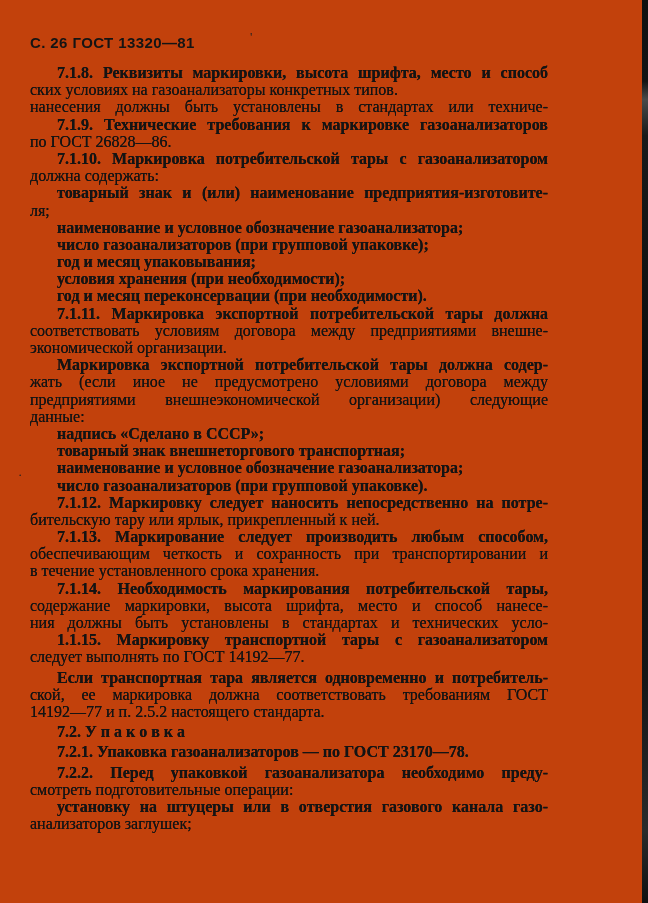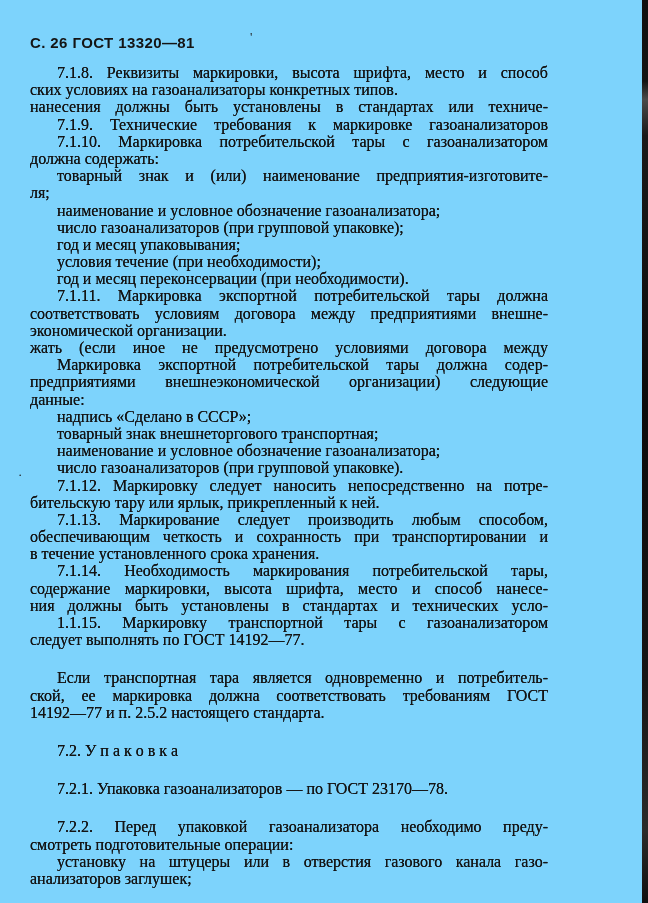"С. 26 ГОСТ 13320—81" .page { background: #7dd3fc -> #c2410c }
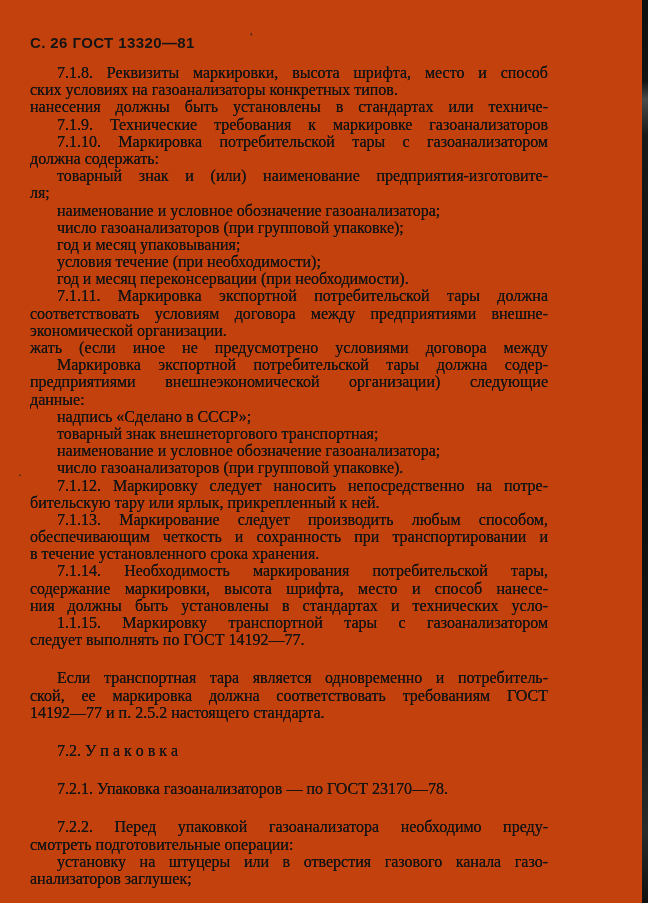"7.1.8. Реквизиты маркировки, высота" .ind { font-weight: none -> bold }
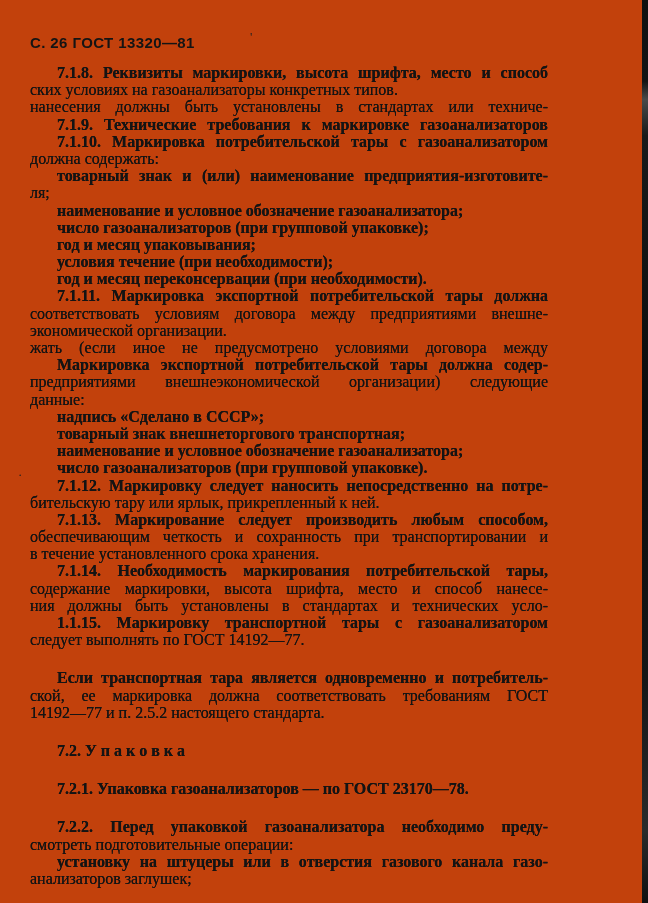"по ГОСТ 26828—86." div.ln { html: none -> <div>по ГОСТ 26828—86.</div> }
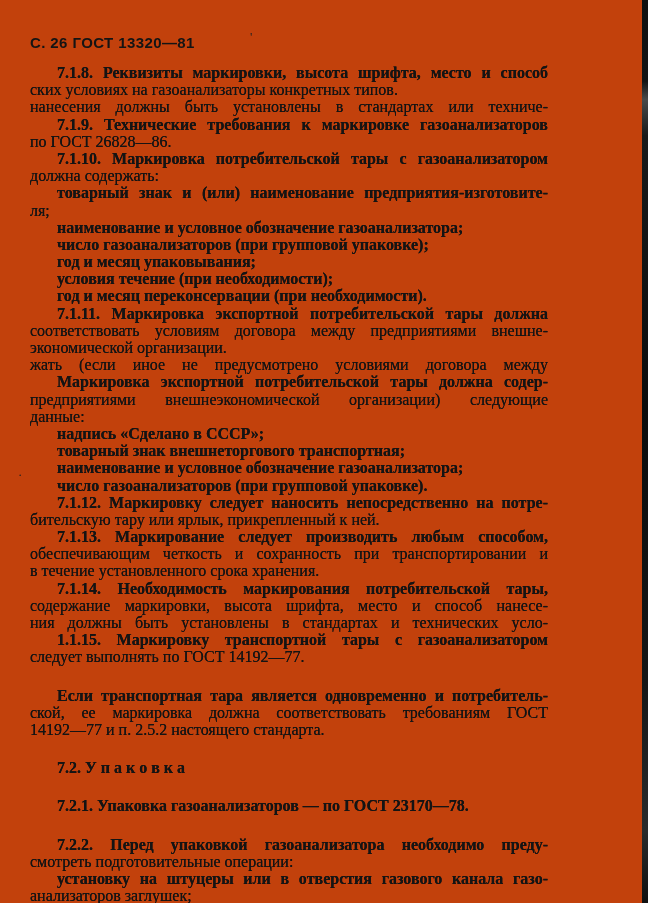"условия течение (при необходимости);" div.ln { text: течение -> хранения }
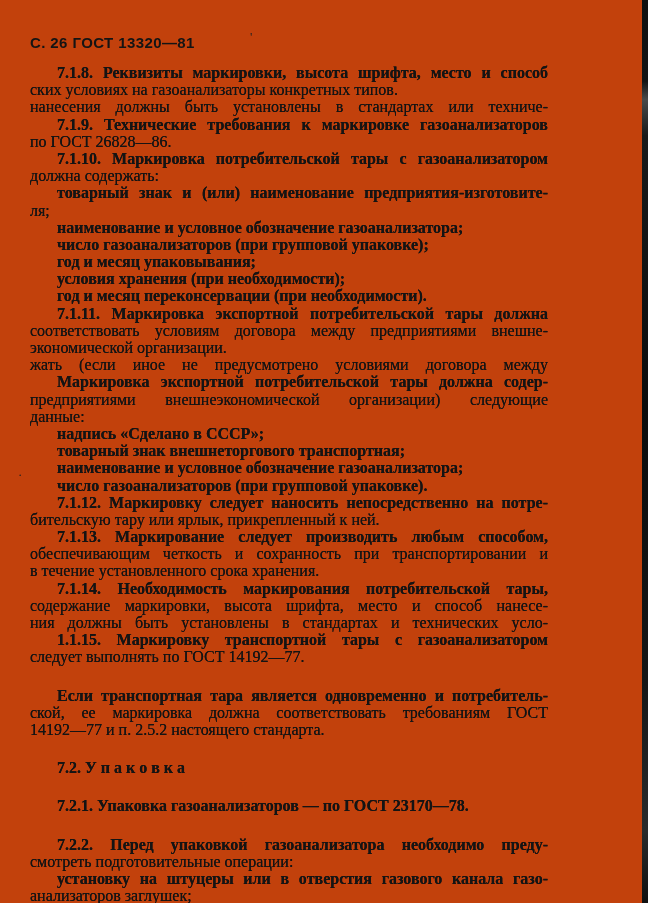"жать (если иное не предусмотрено" div.ln { order: before "Маркировка экспортной потребительской" -> after "Маркировка экспортной потребительской" }
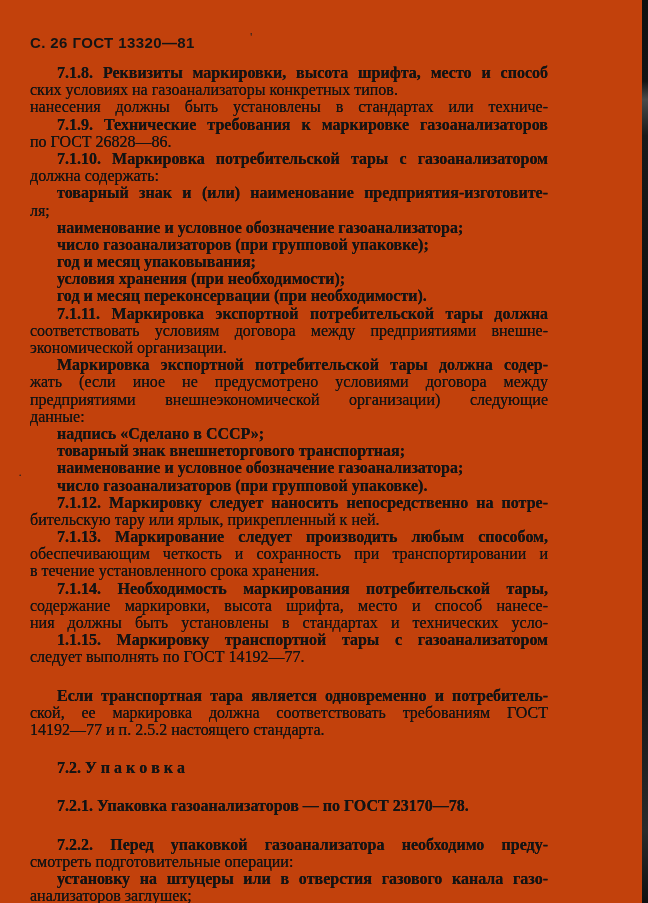"Если транспортная тара является" .gap { margin-top: 21px -> 3px }
